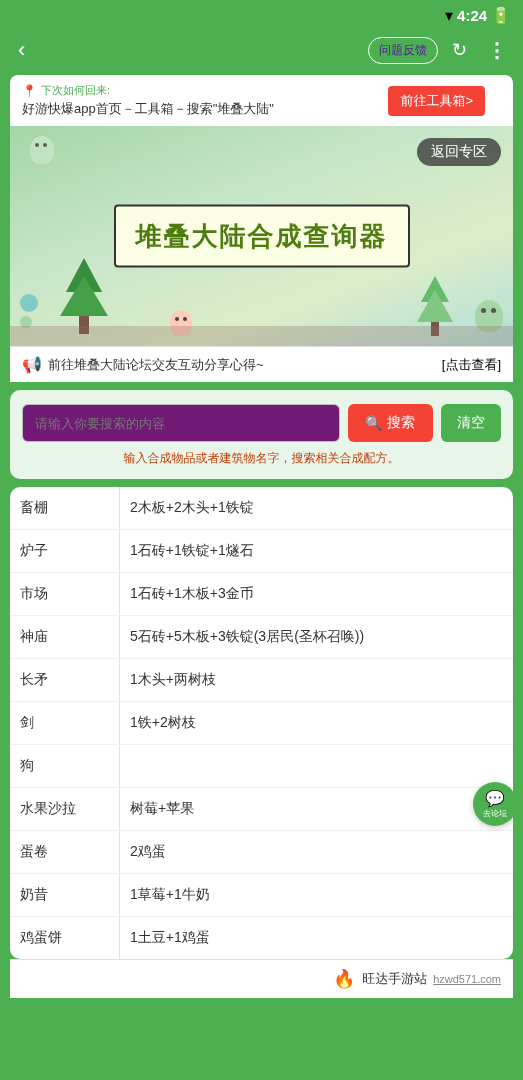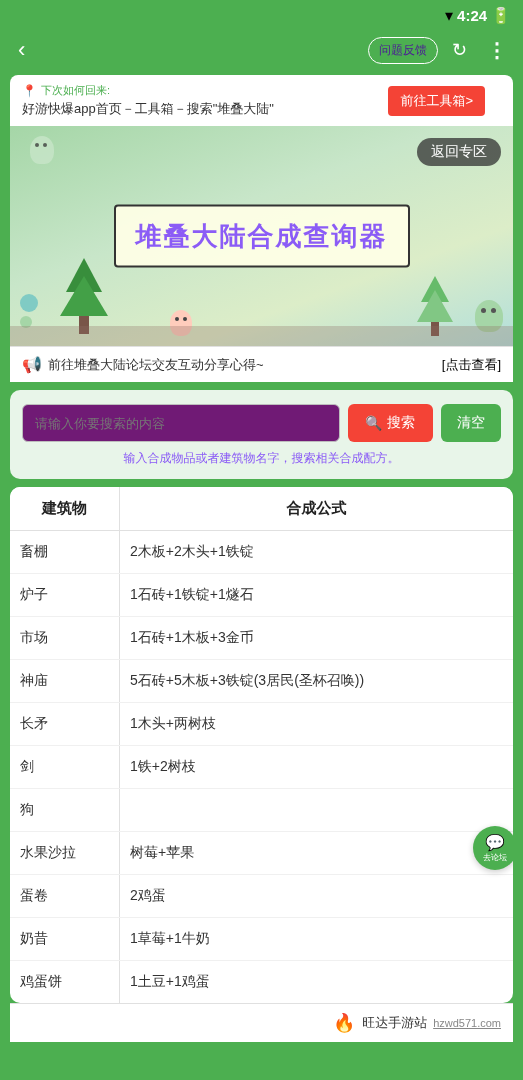"堆叠大陆合成查询器" .title-box-text { color: #8b5cf6 -> #4d7c0f }
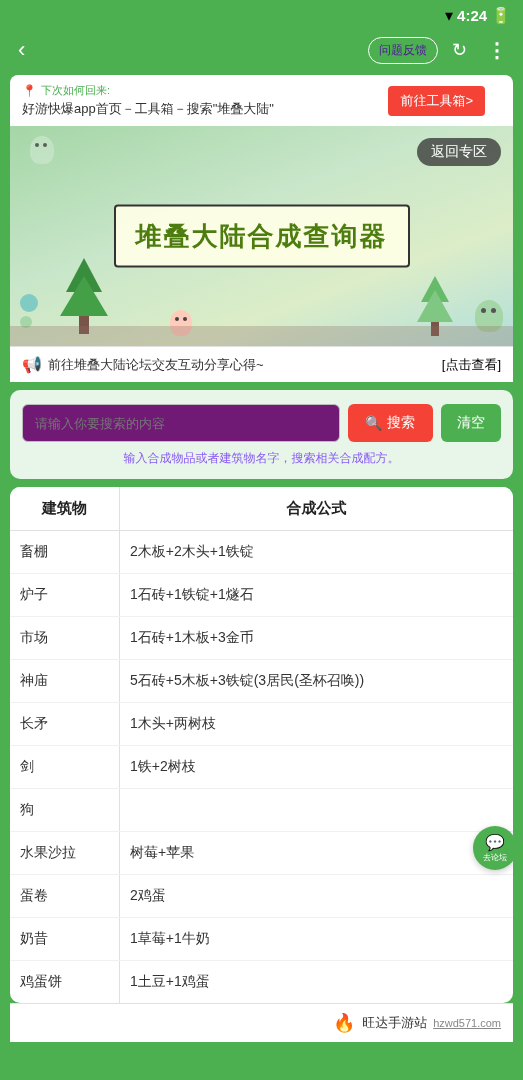"输入合成物品或者建筑物名字，搜索相关合成配方。" .search-hint { color: #8b5cf6 -> #c2410c }
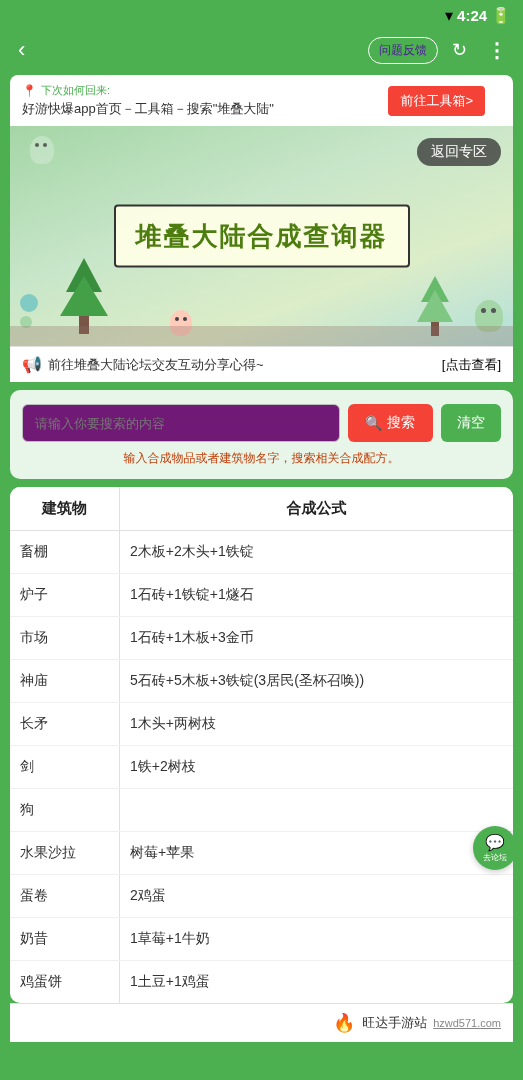"建筑物" div.table-header { html: <div> <div>建筑物</div> <div>合成公式</div> </div> -> none }
